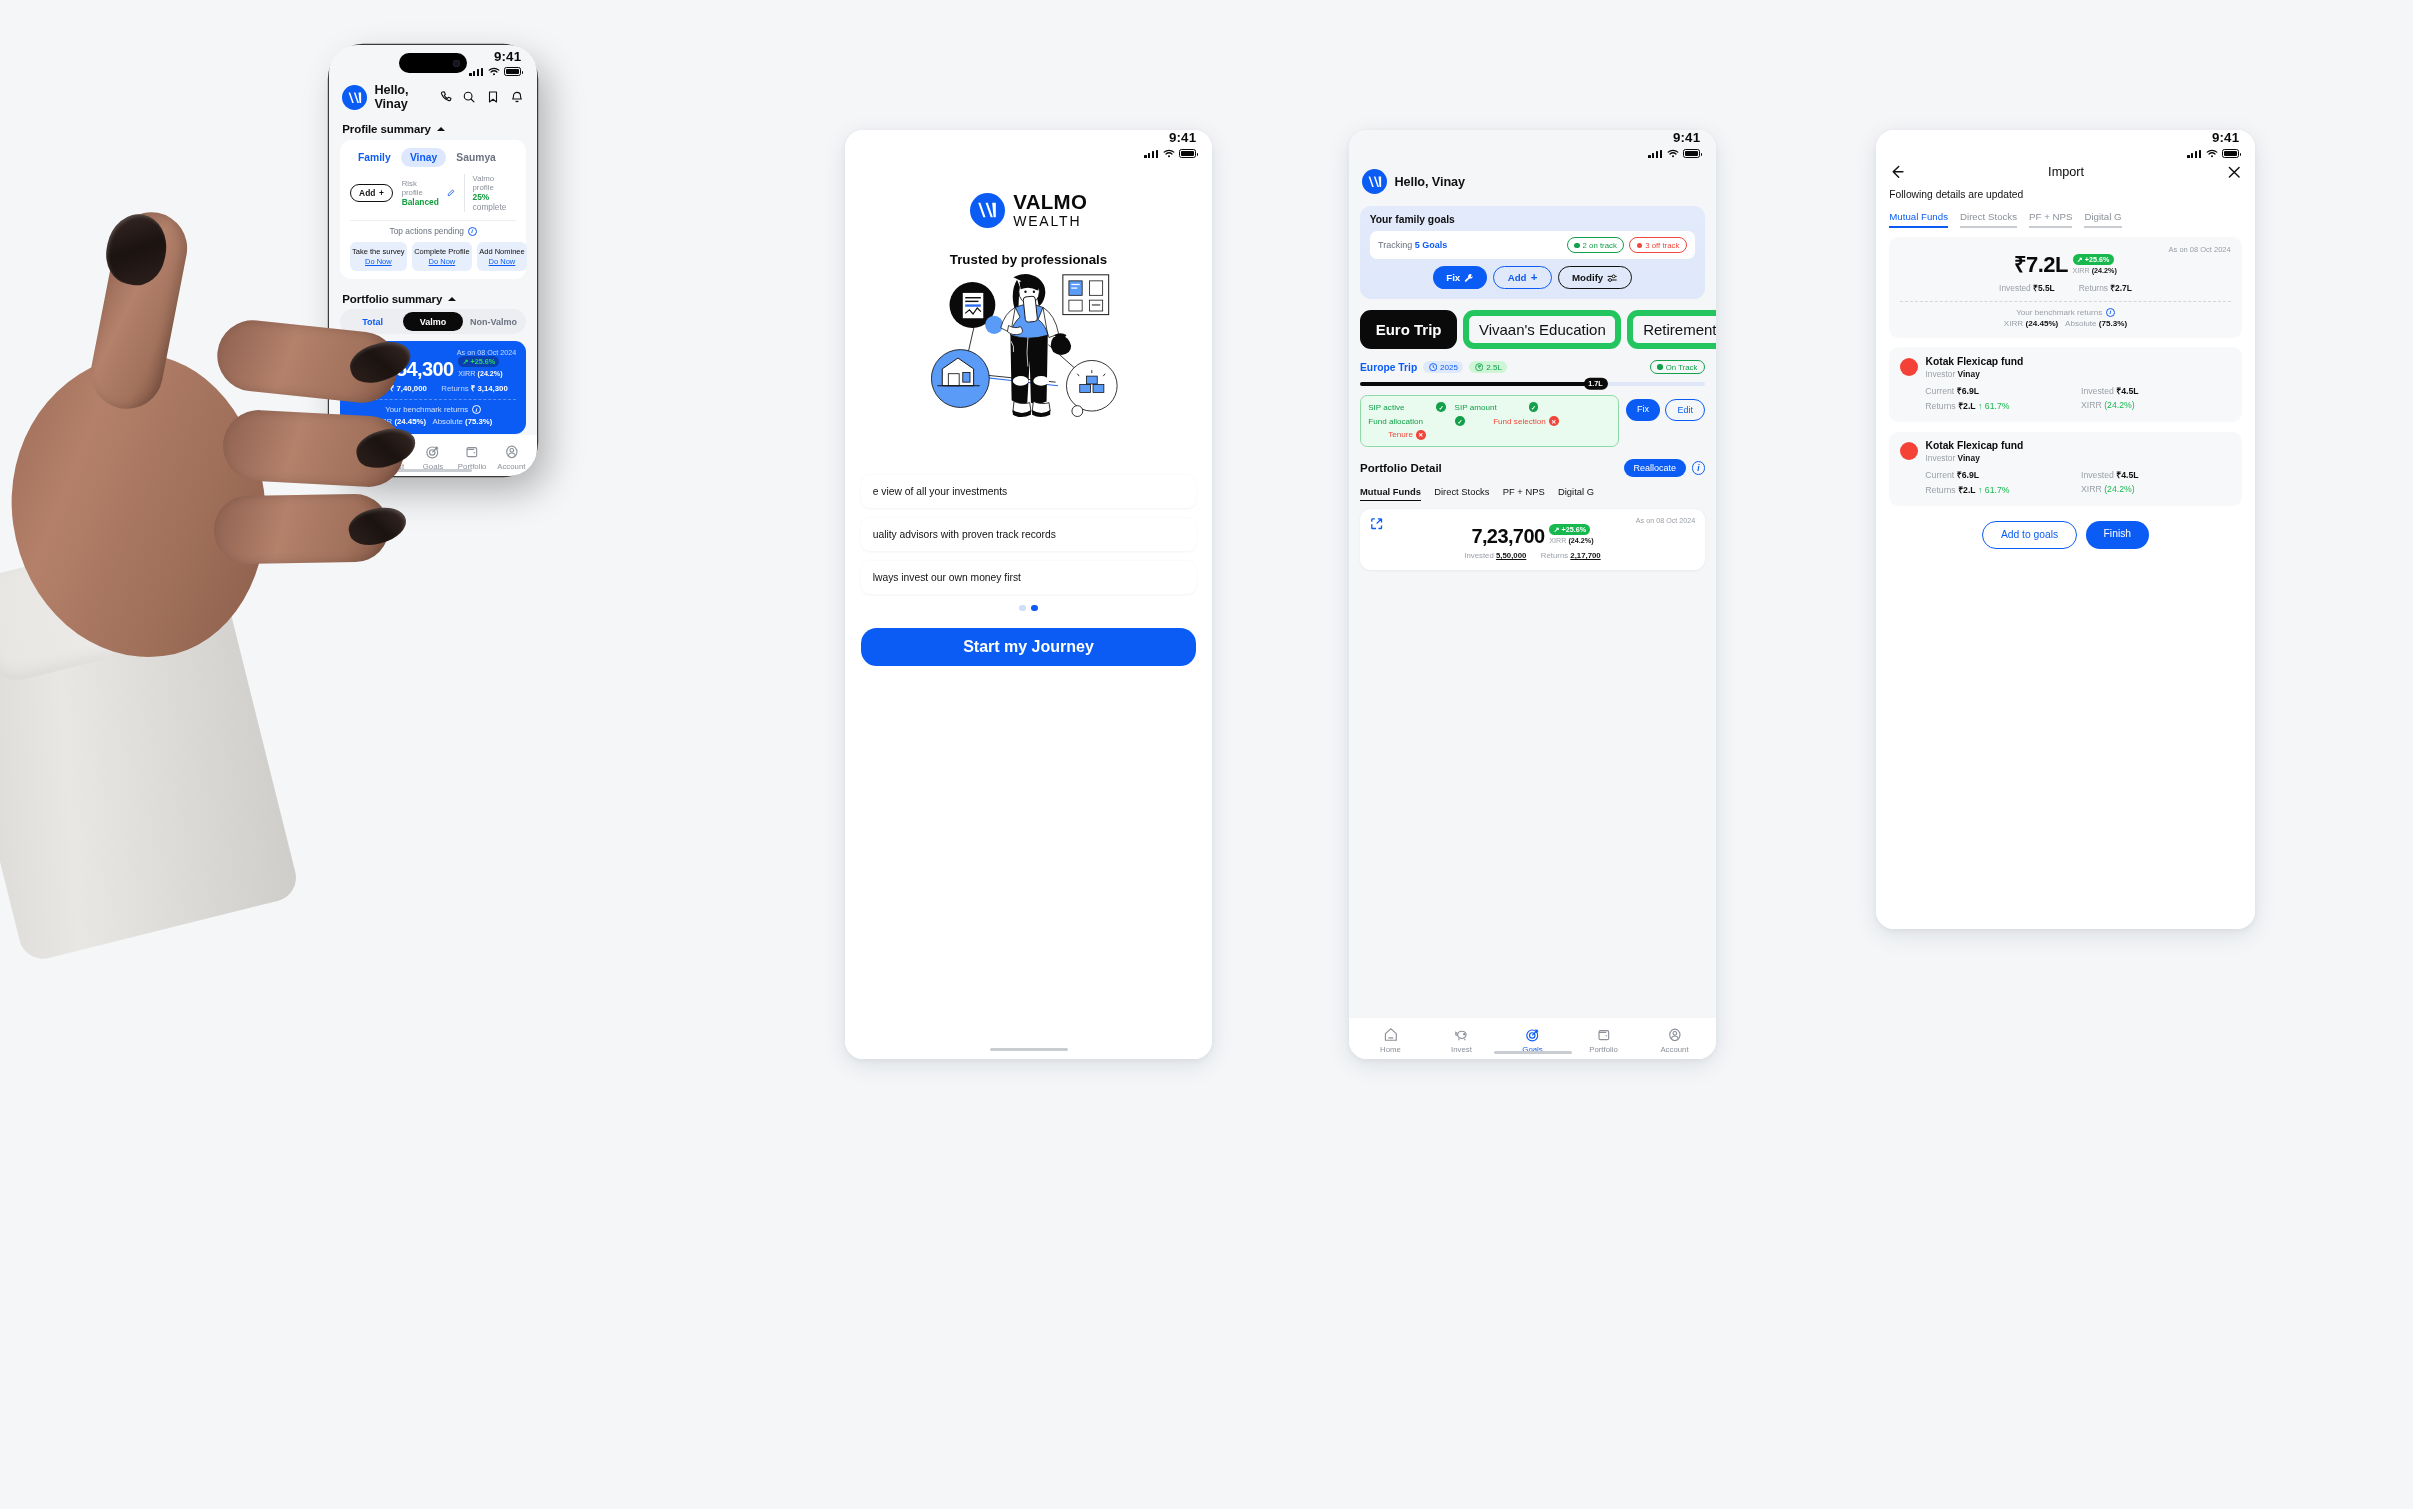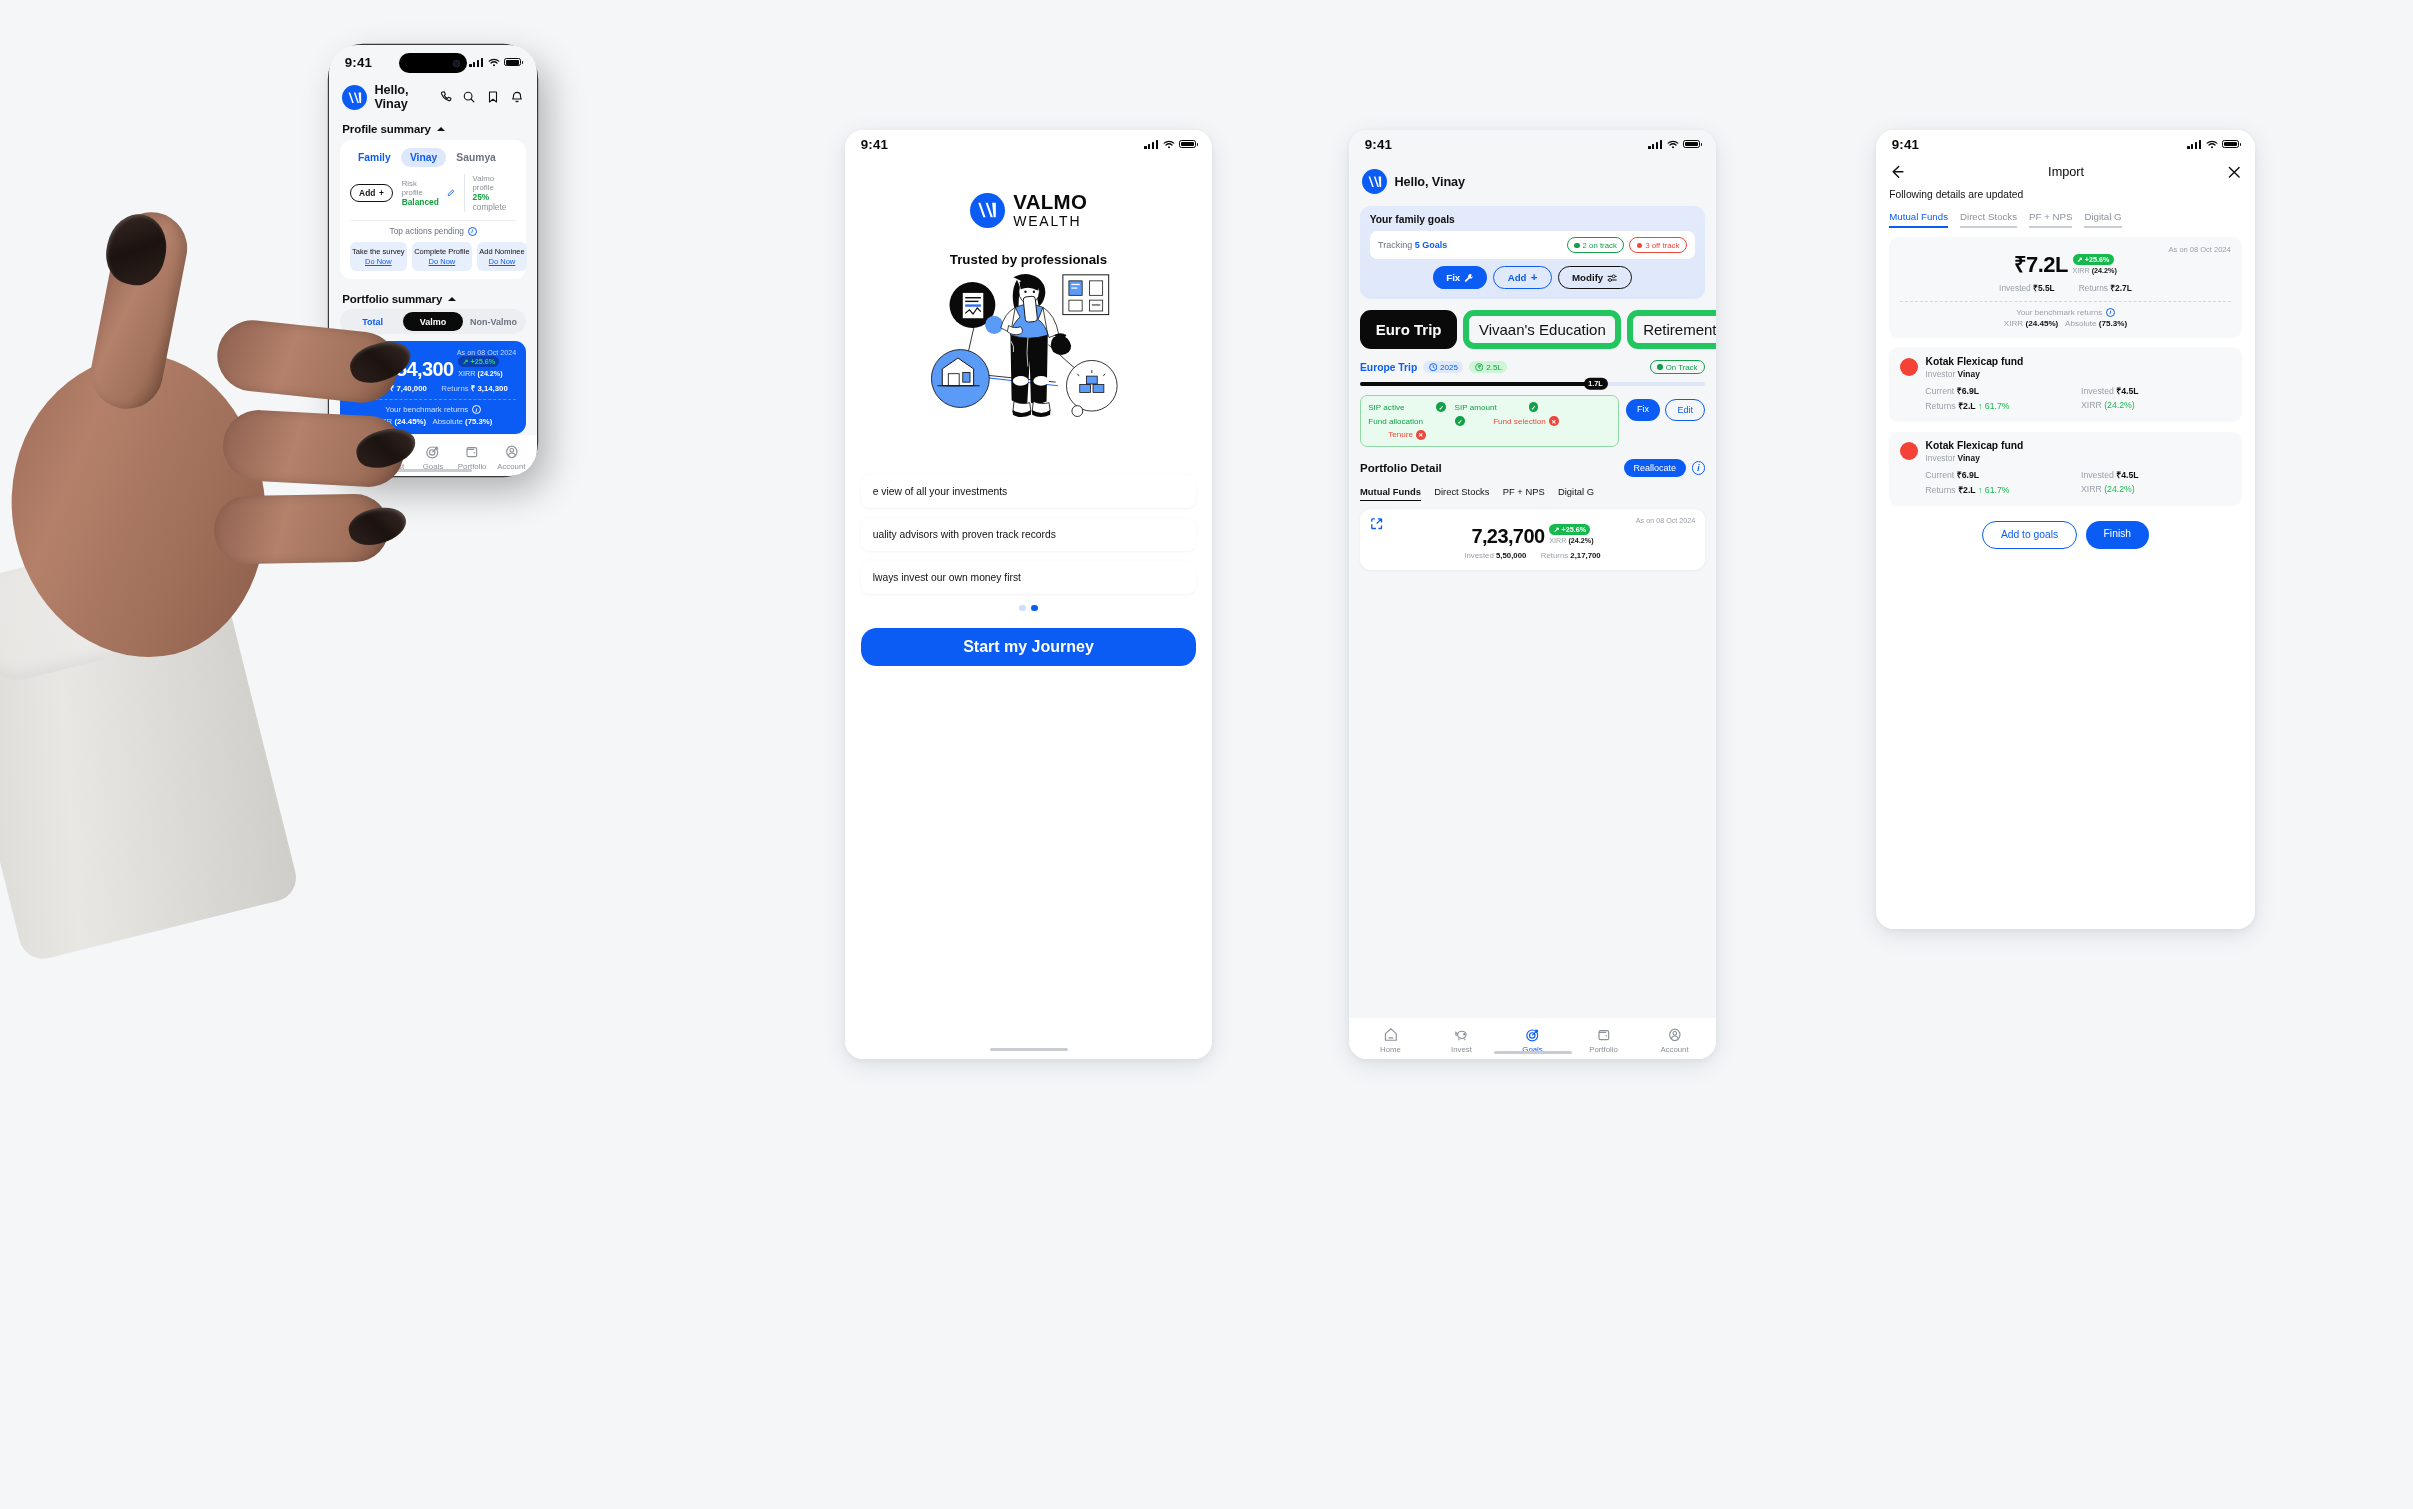"9:41" .statusbar { align-items: center -> flex-end; flex-direction: none -> column }
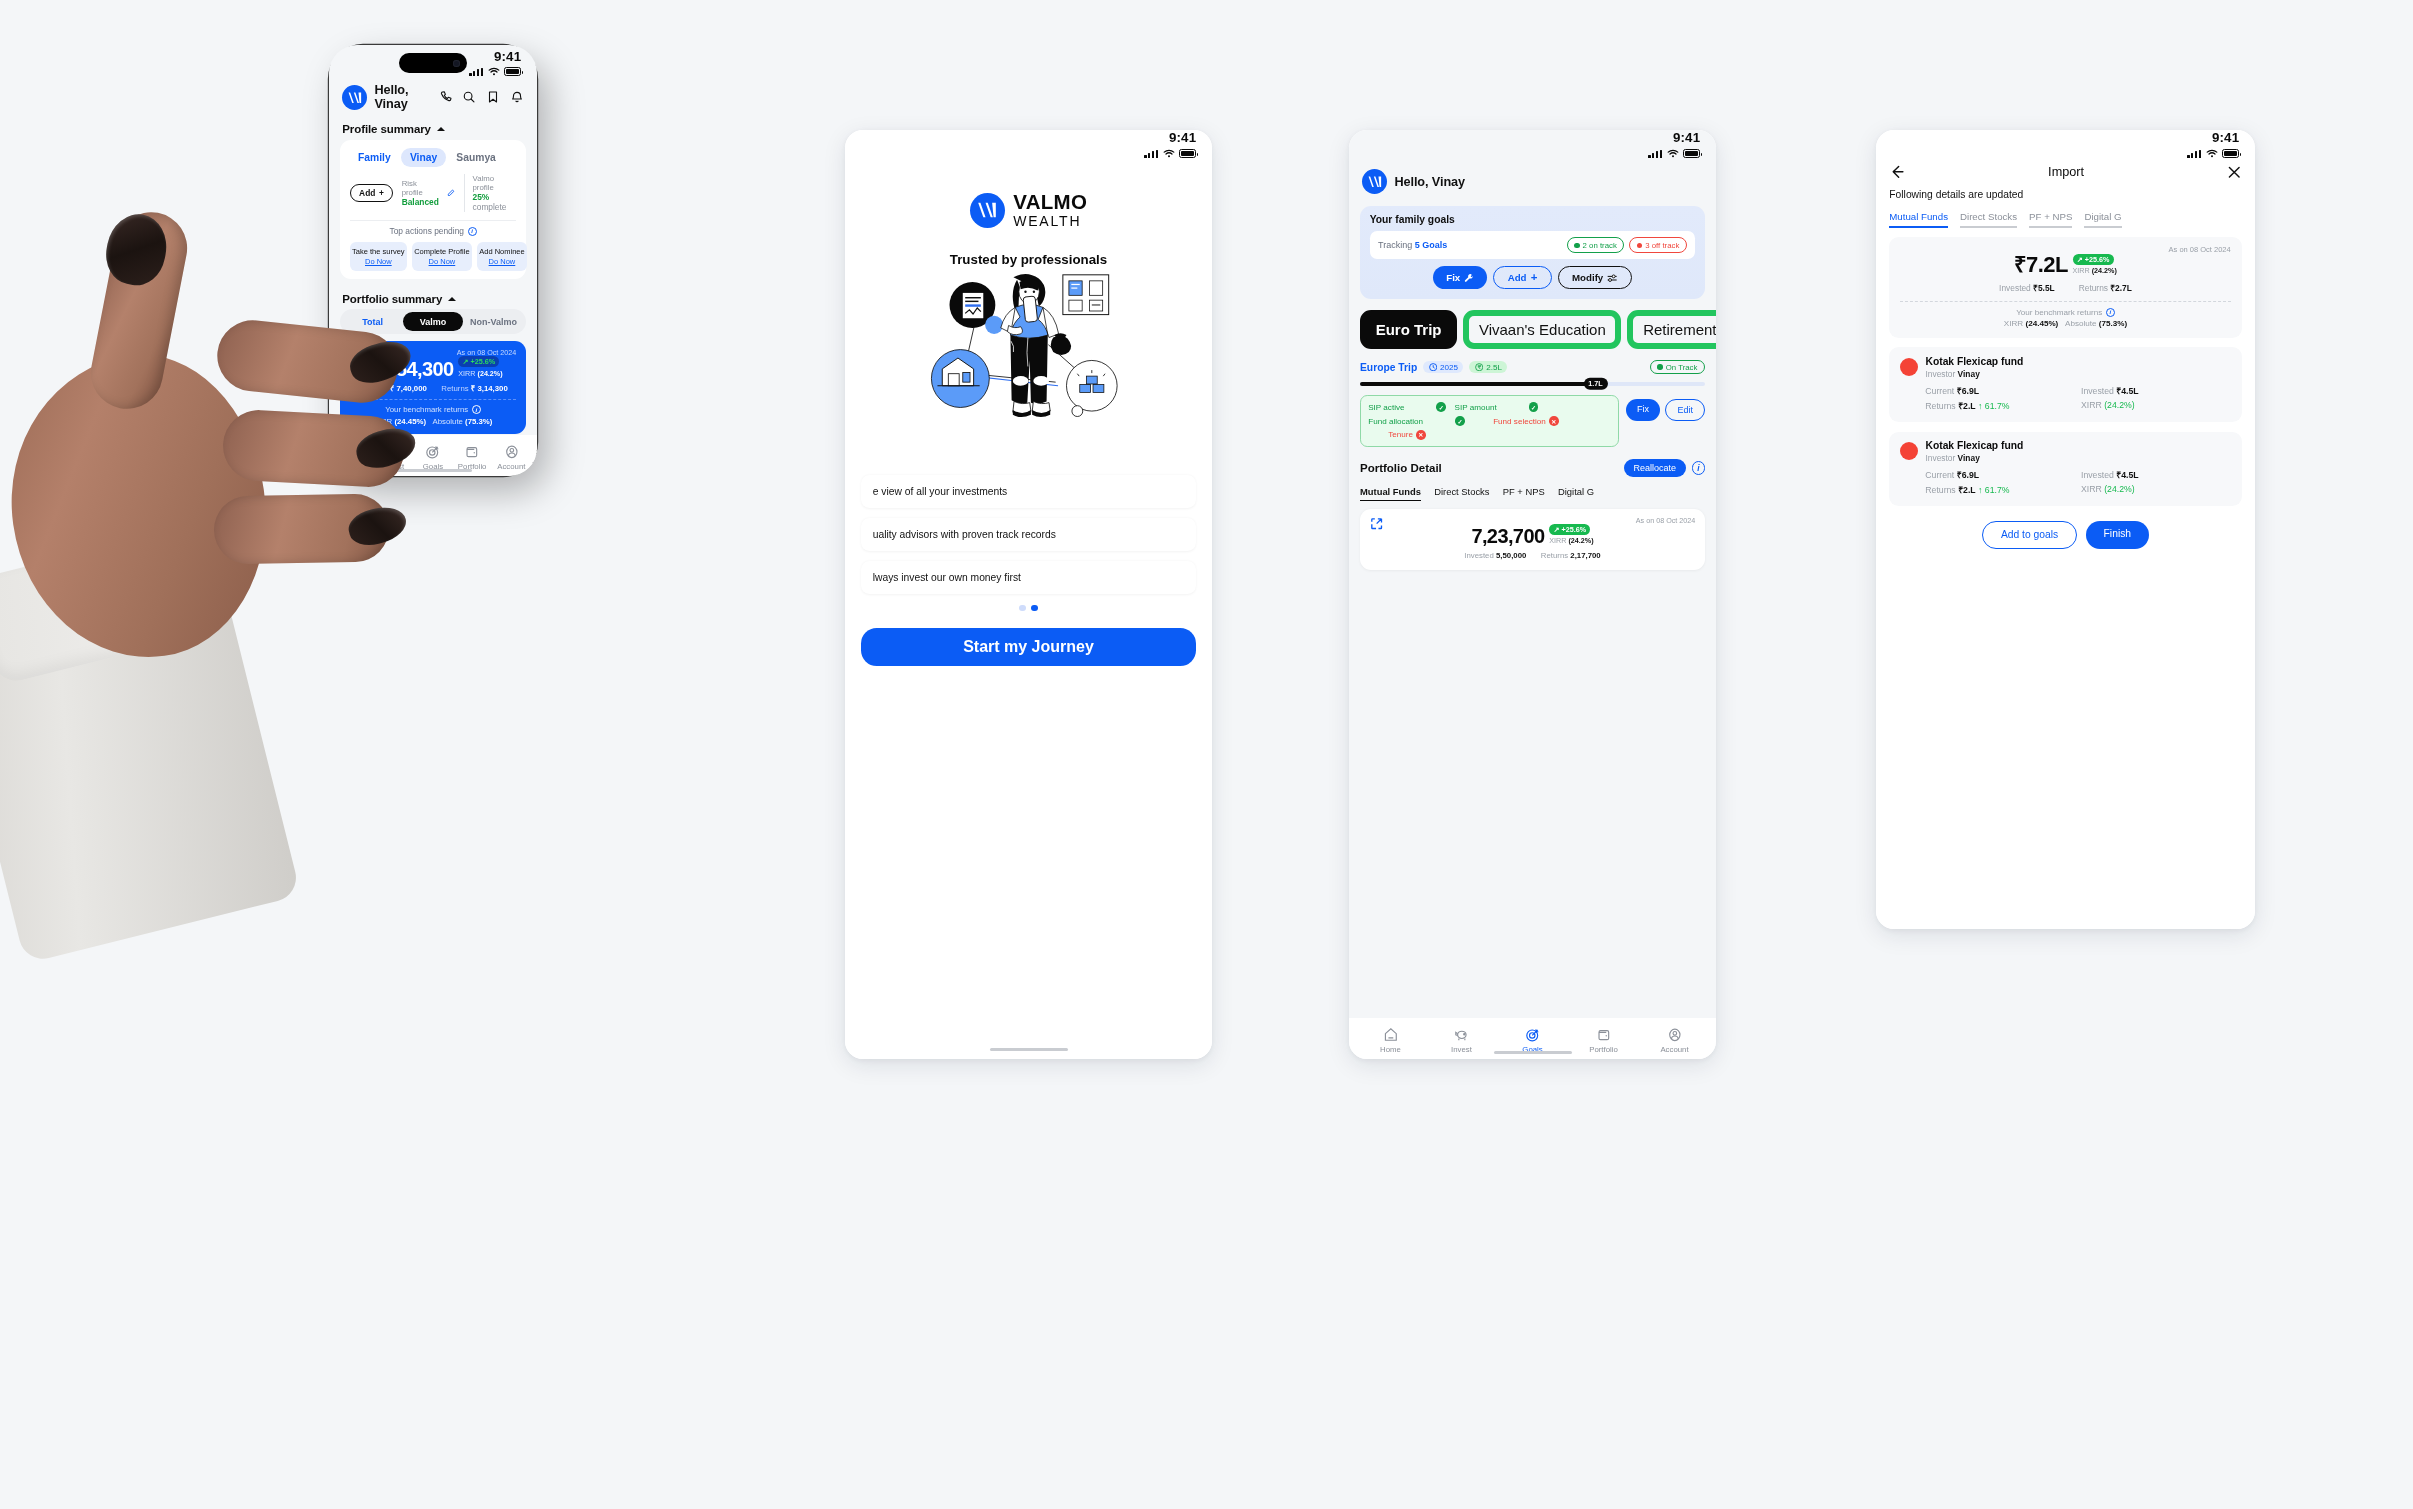"5,50,000" .wcard .invrow b { text-decoration: none -> underline }
